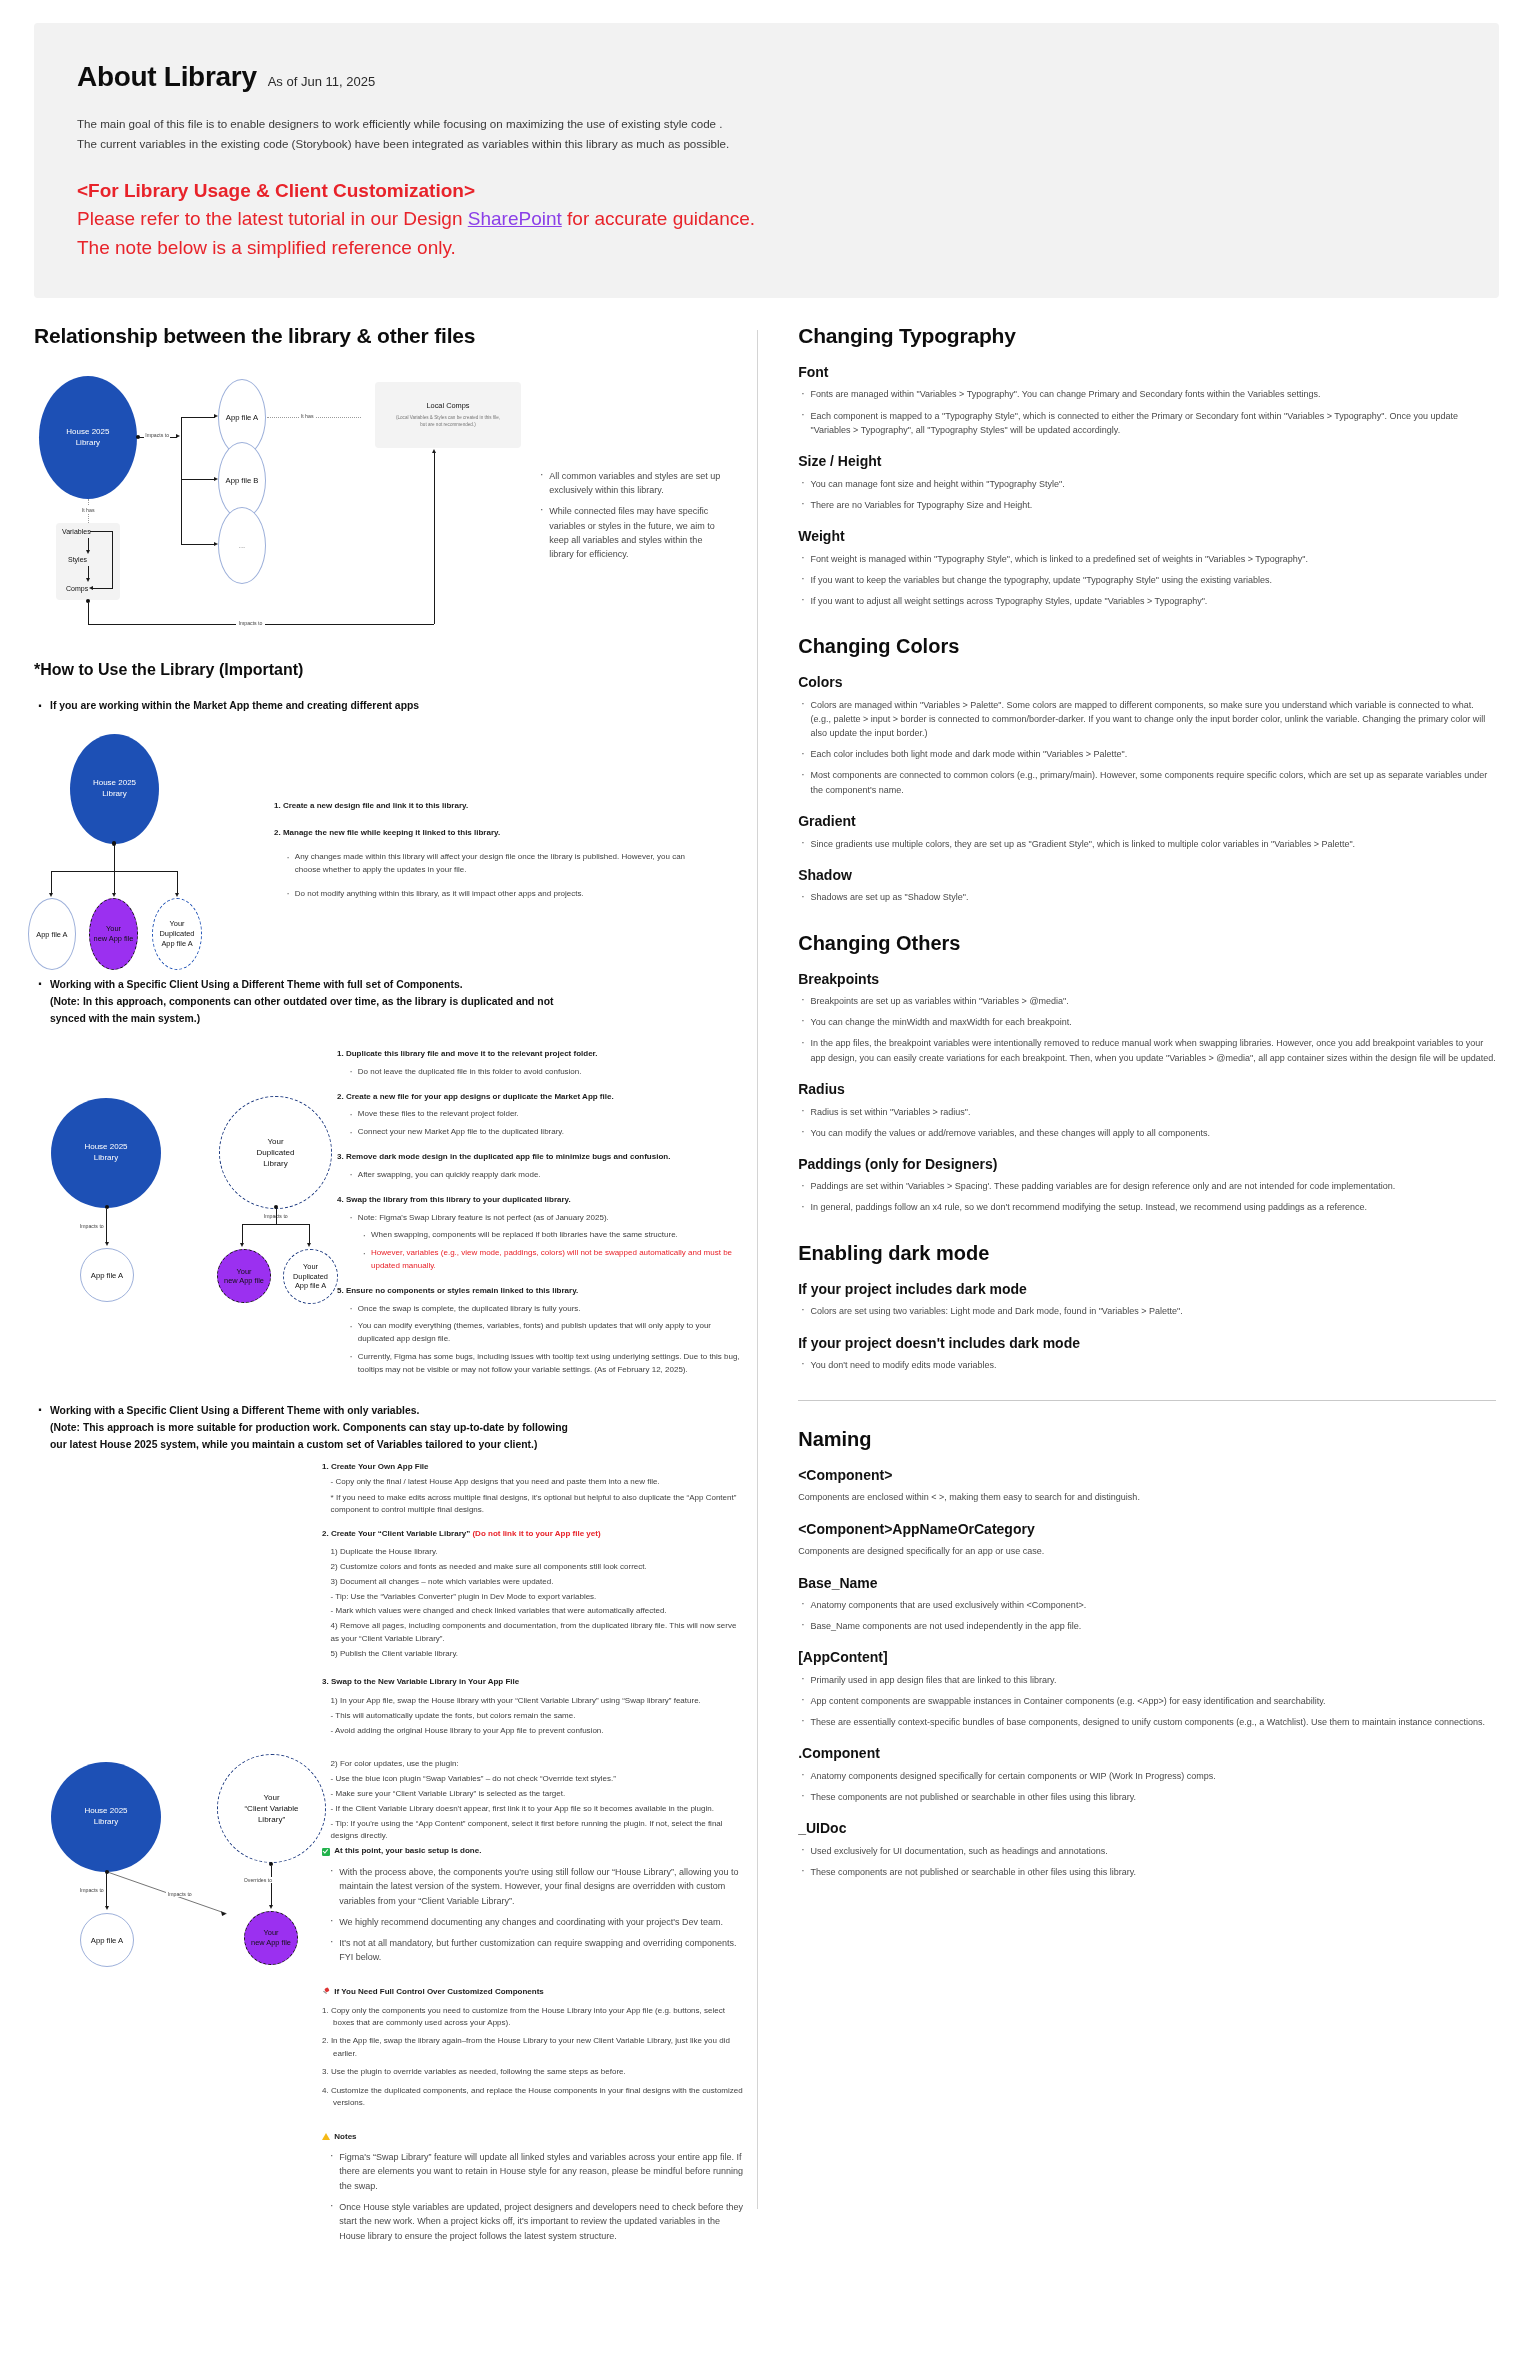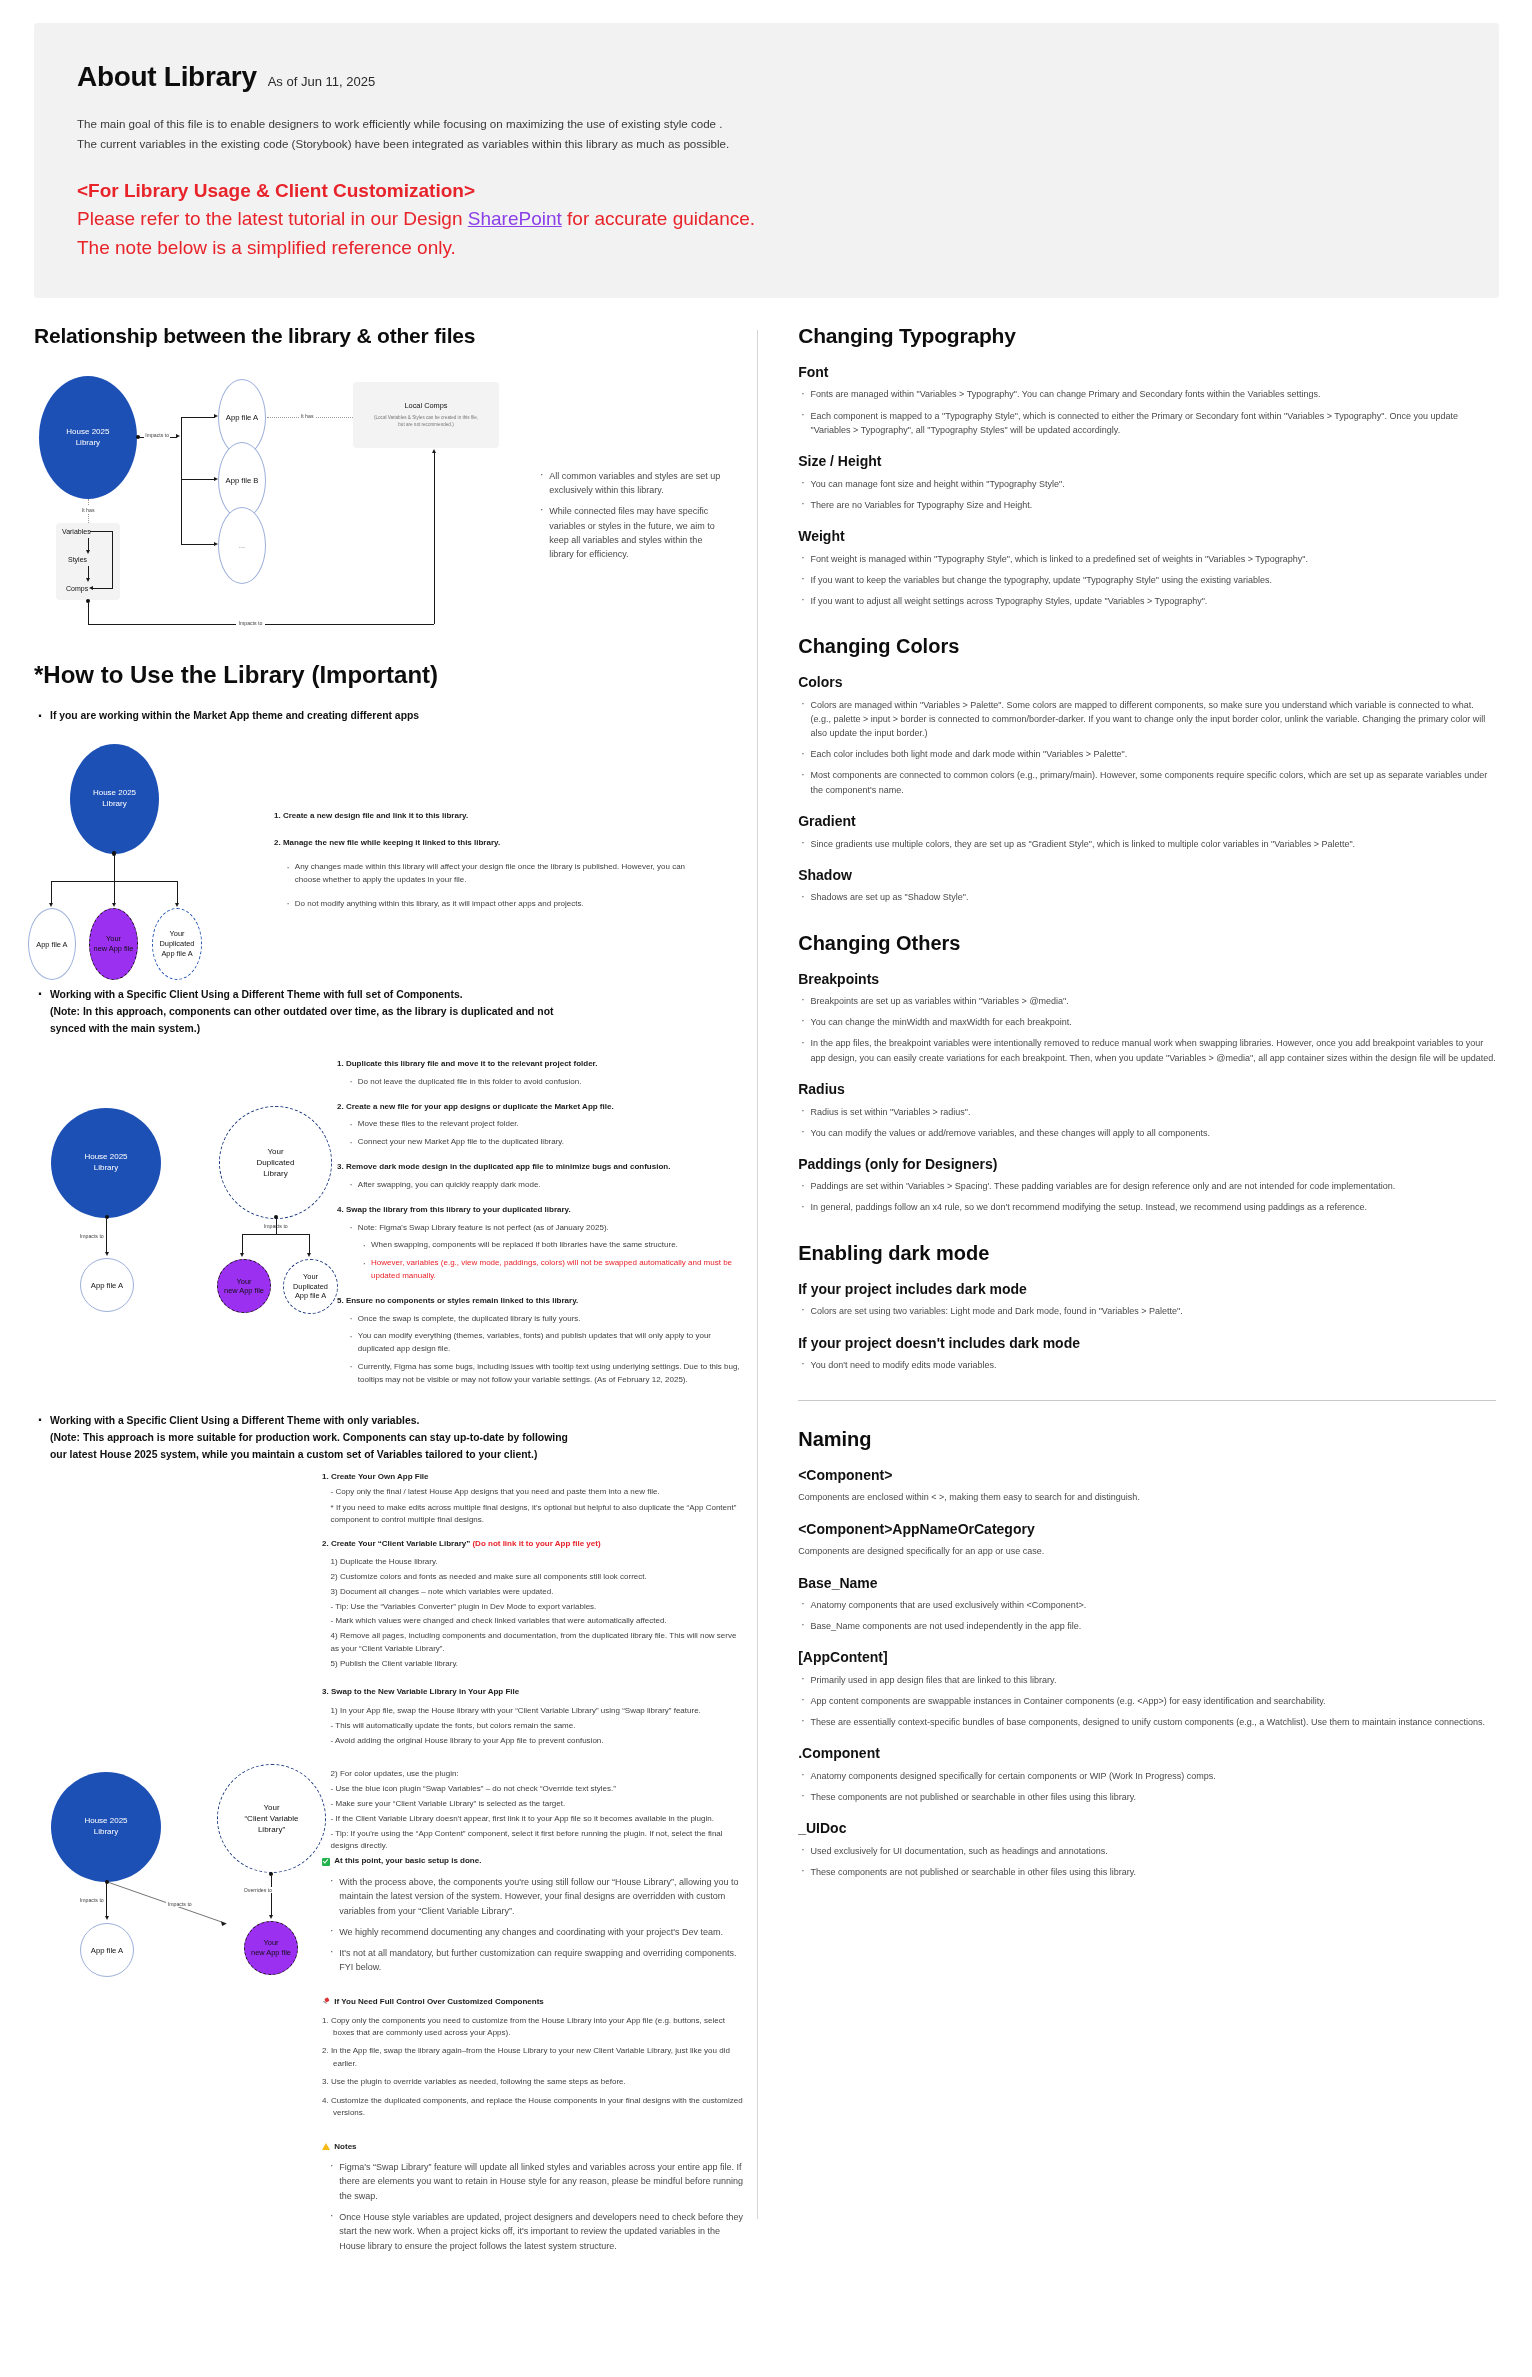"Local Comps" div.box-grey { left: 319px -> 341px }
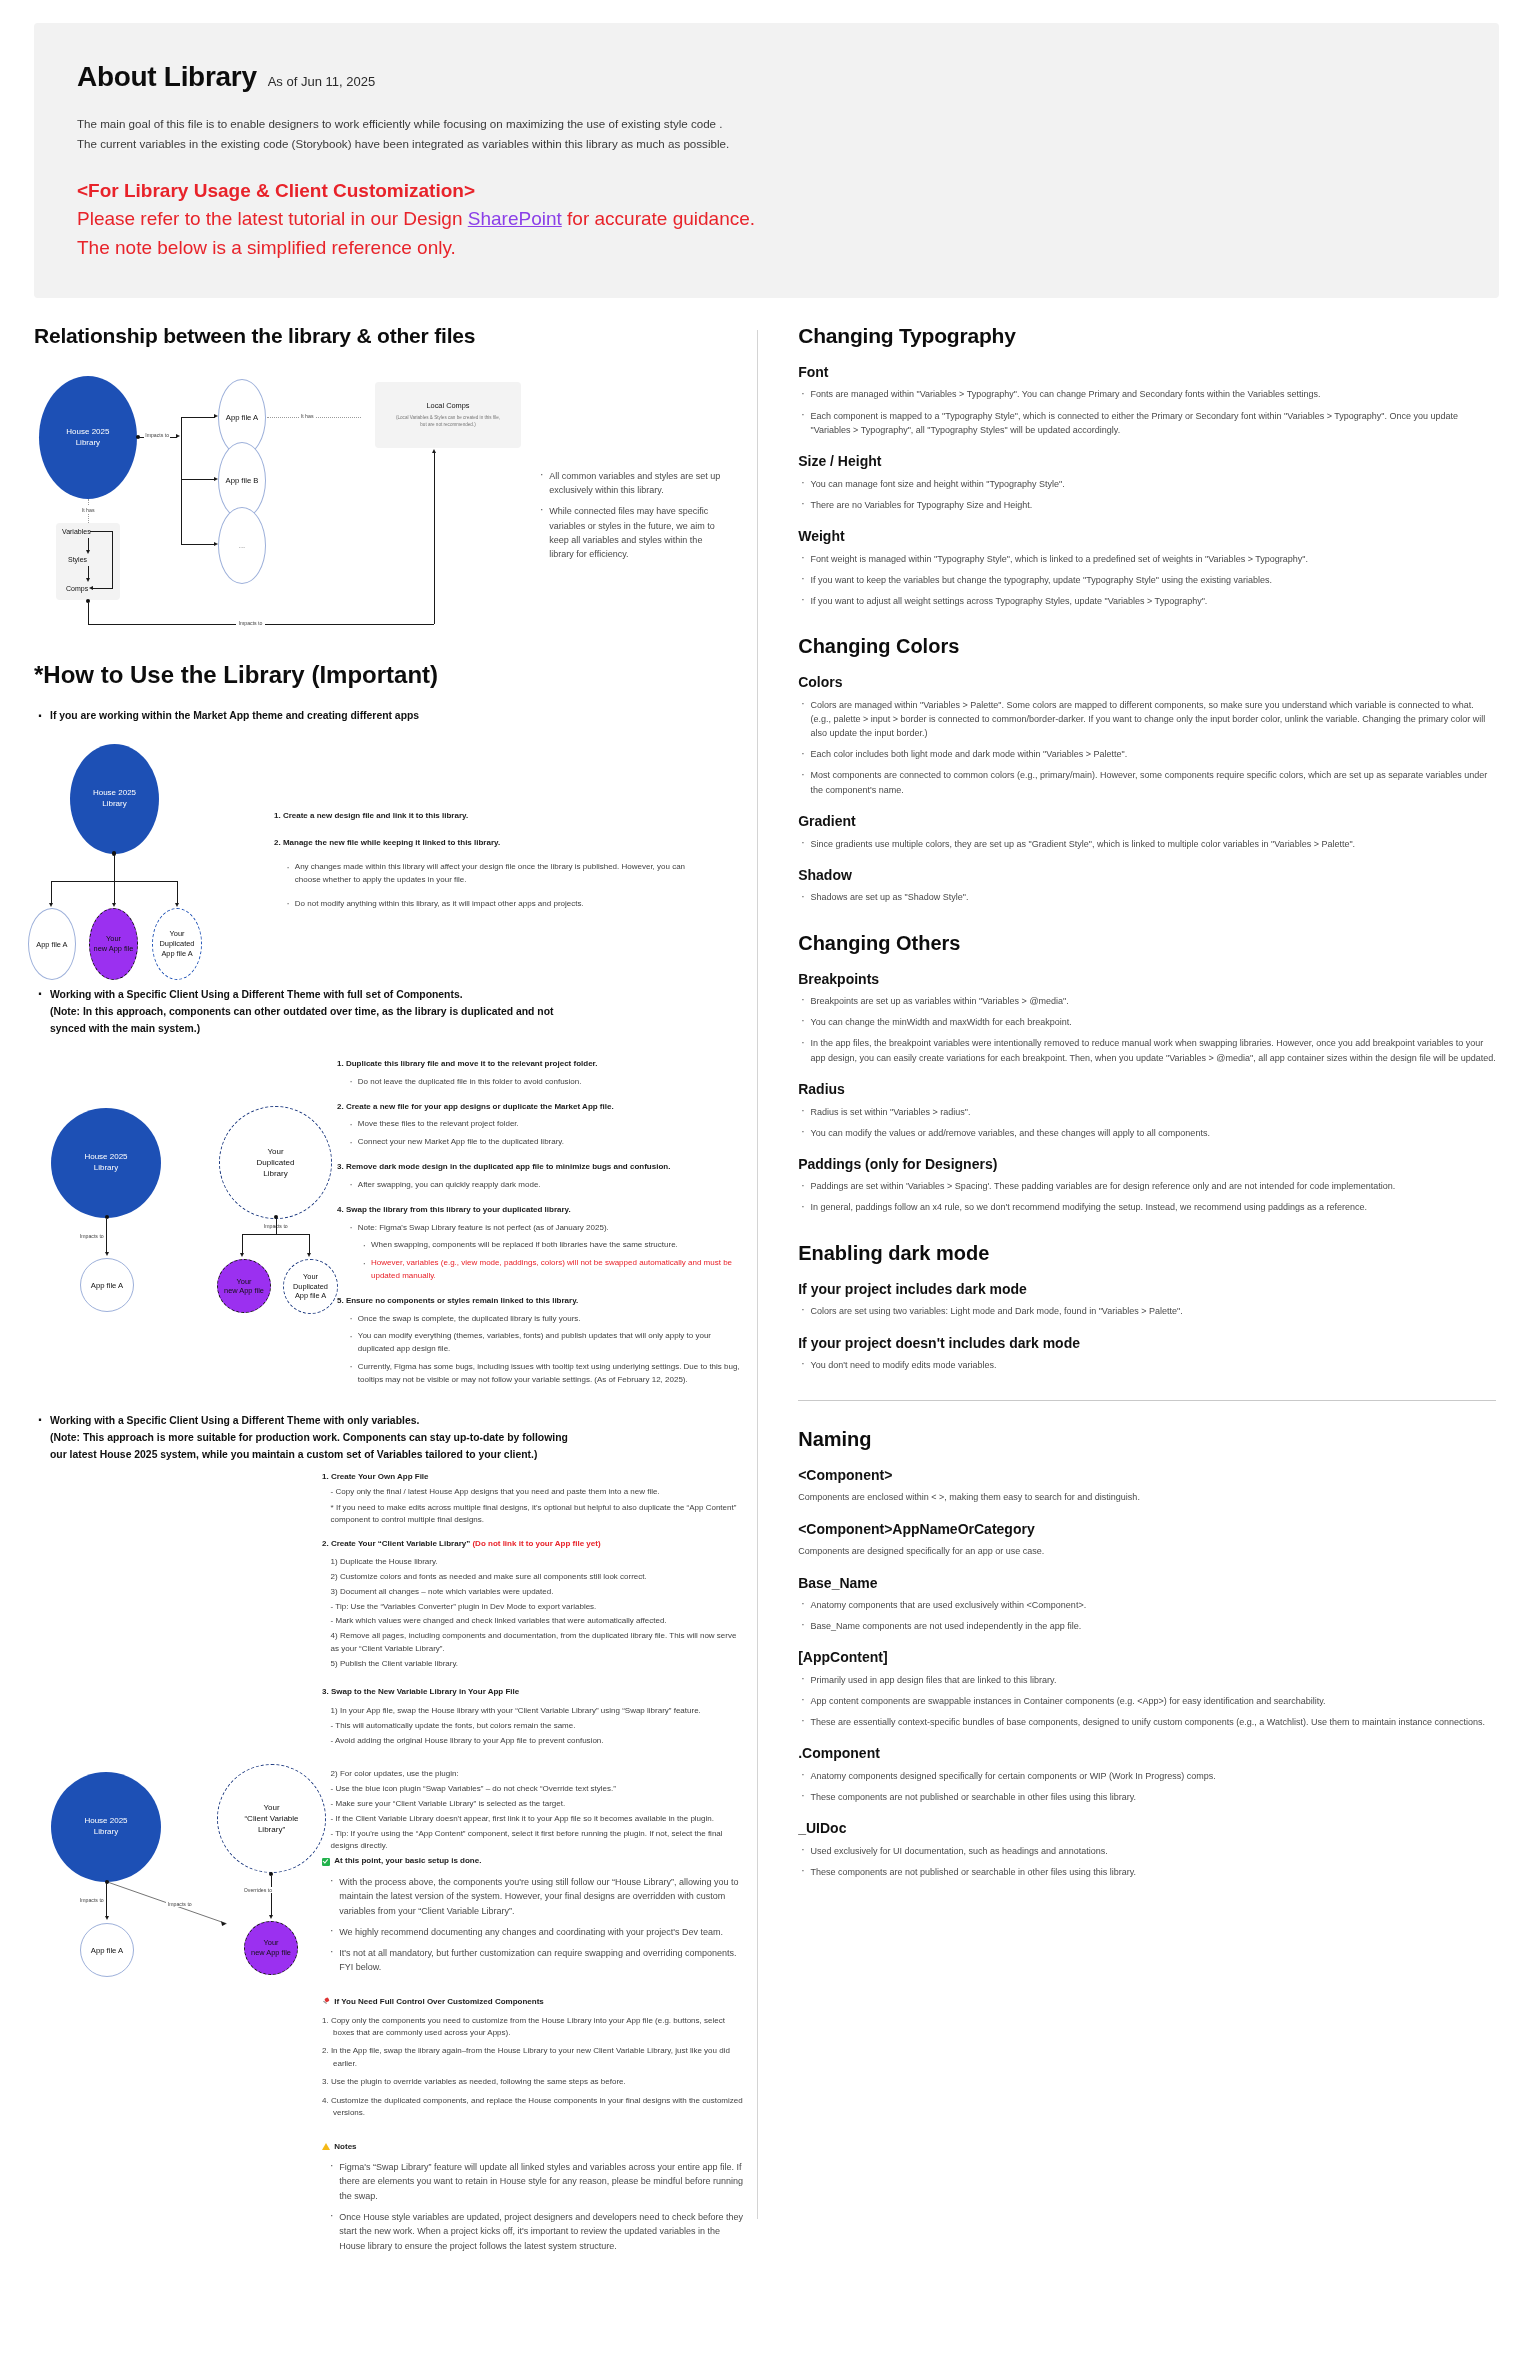"*How to Use the Library" .tophead { font-size: 24px -> 16px }
